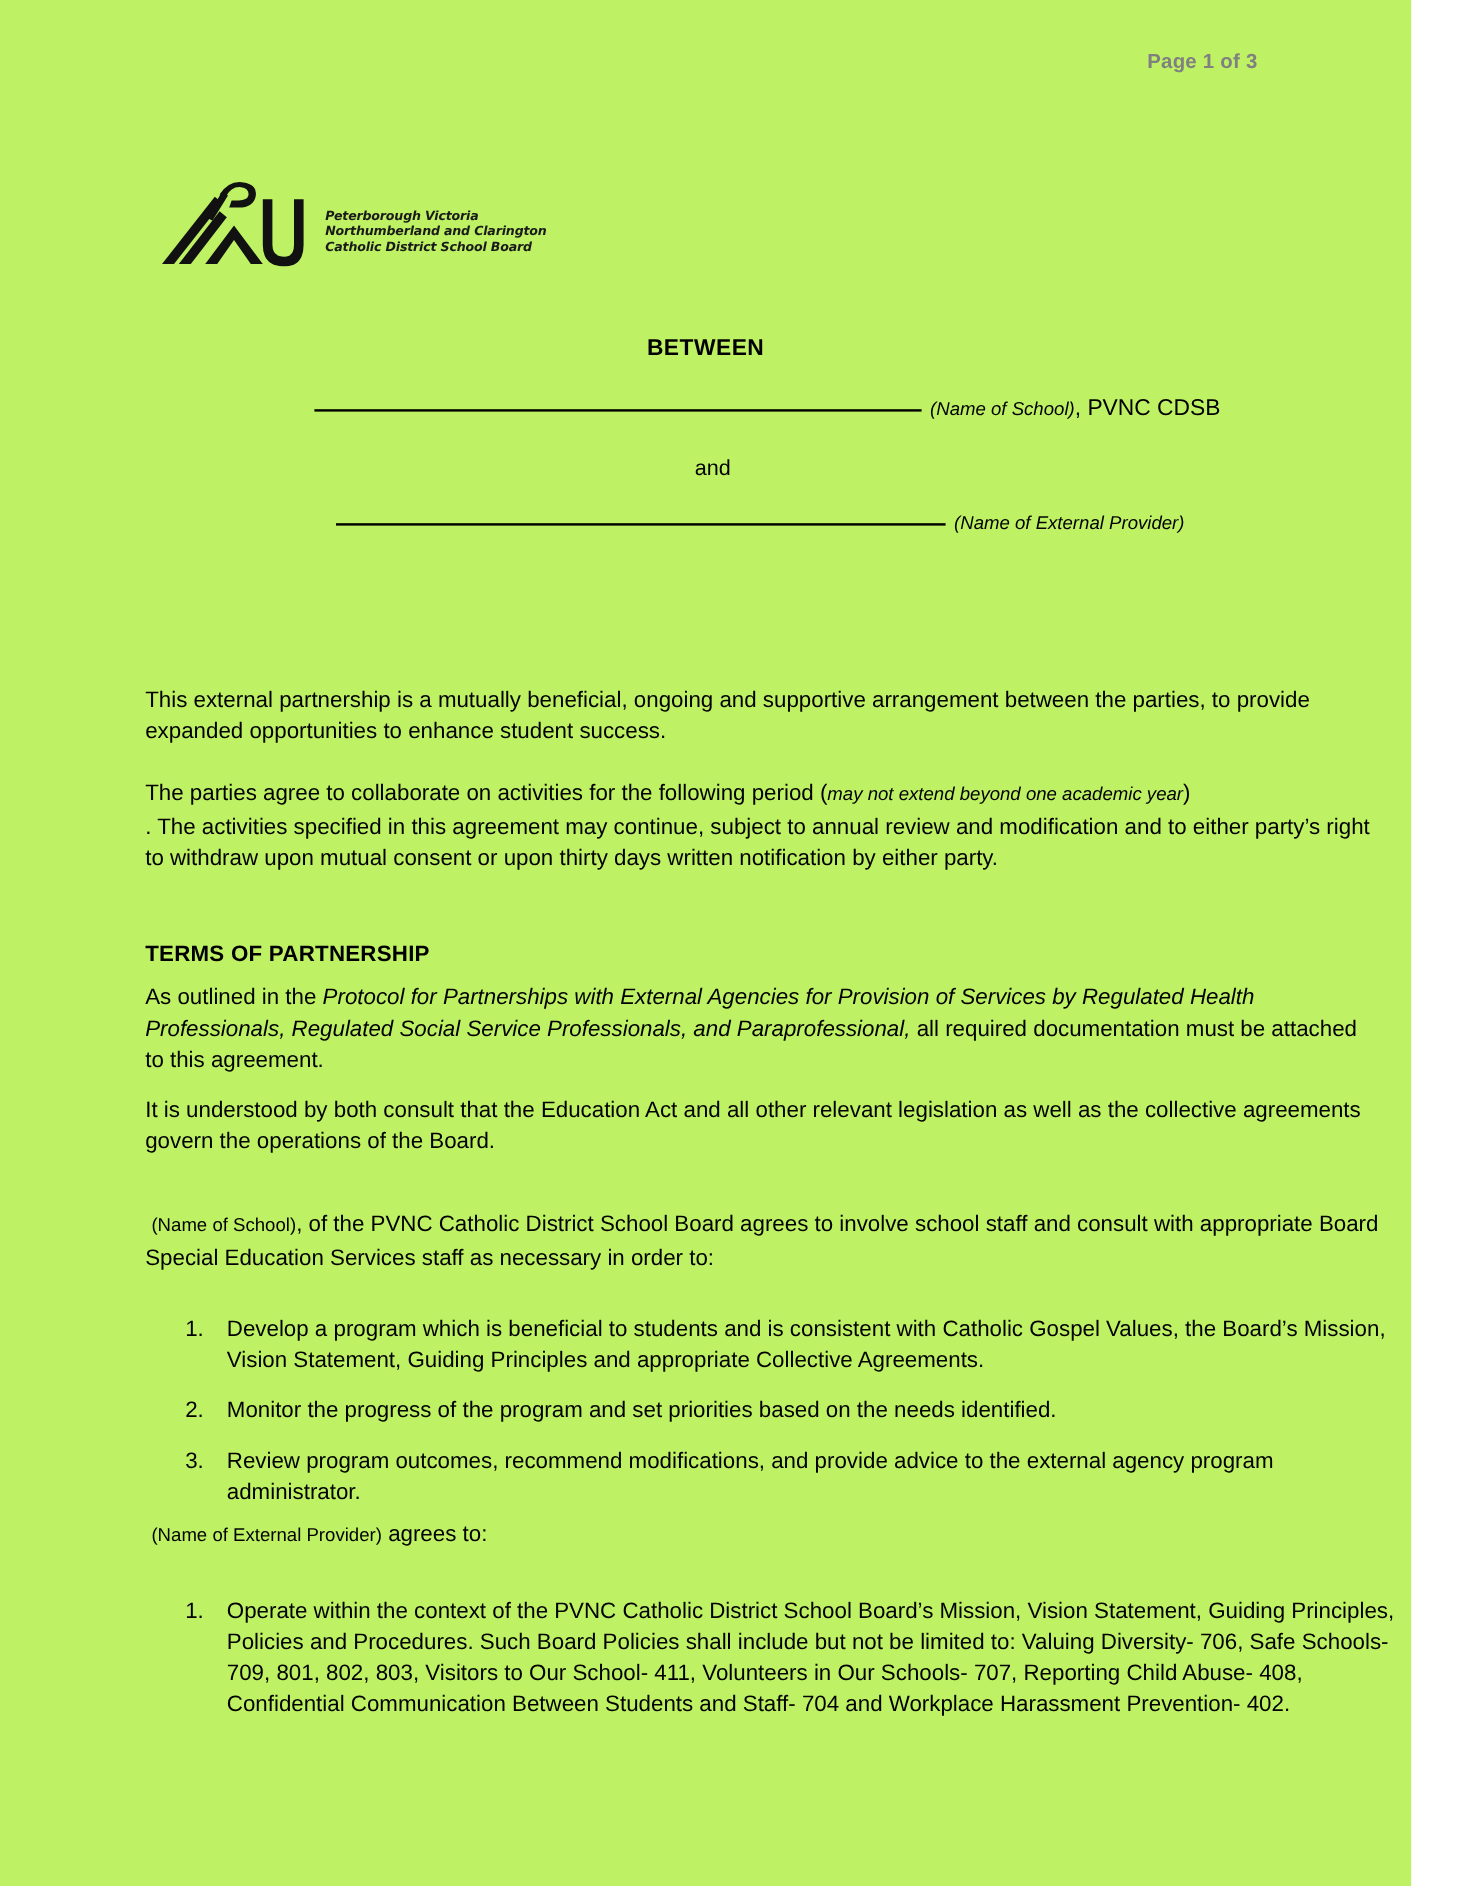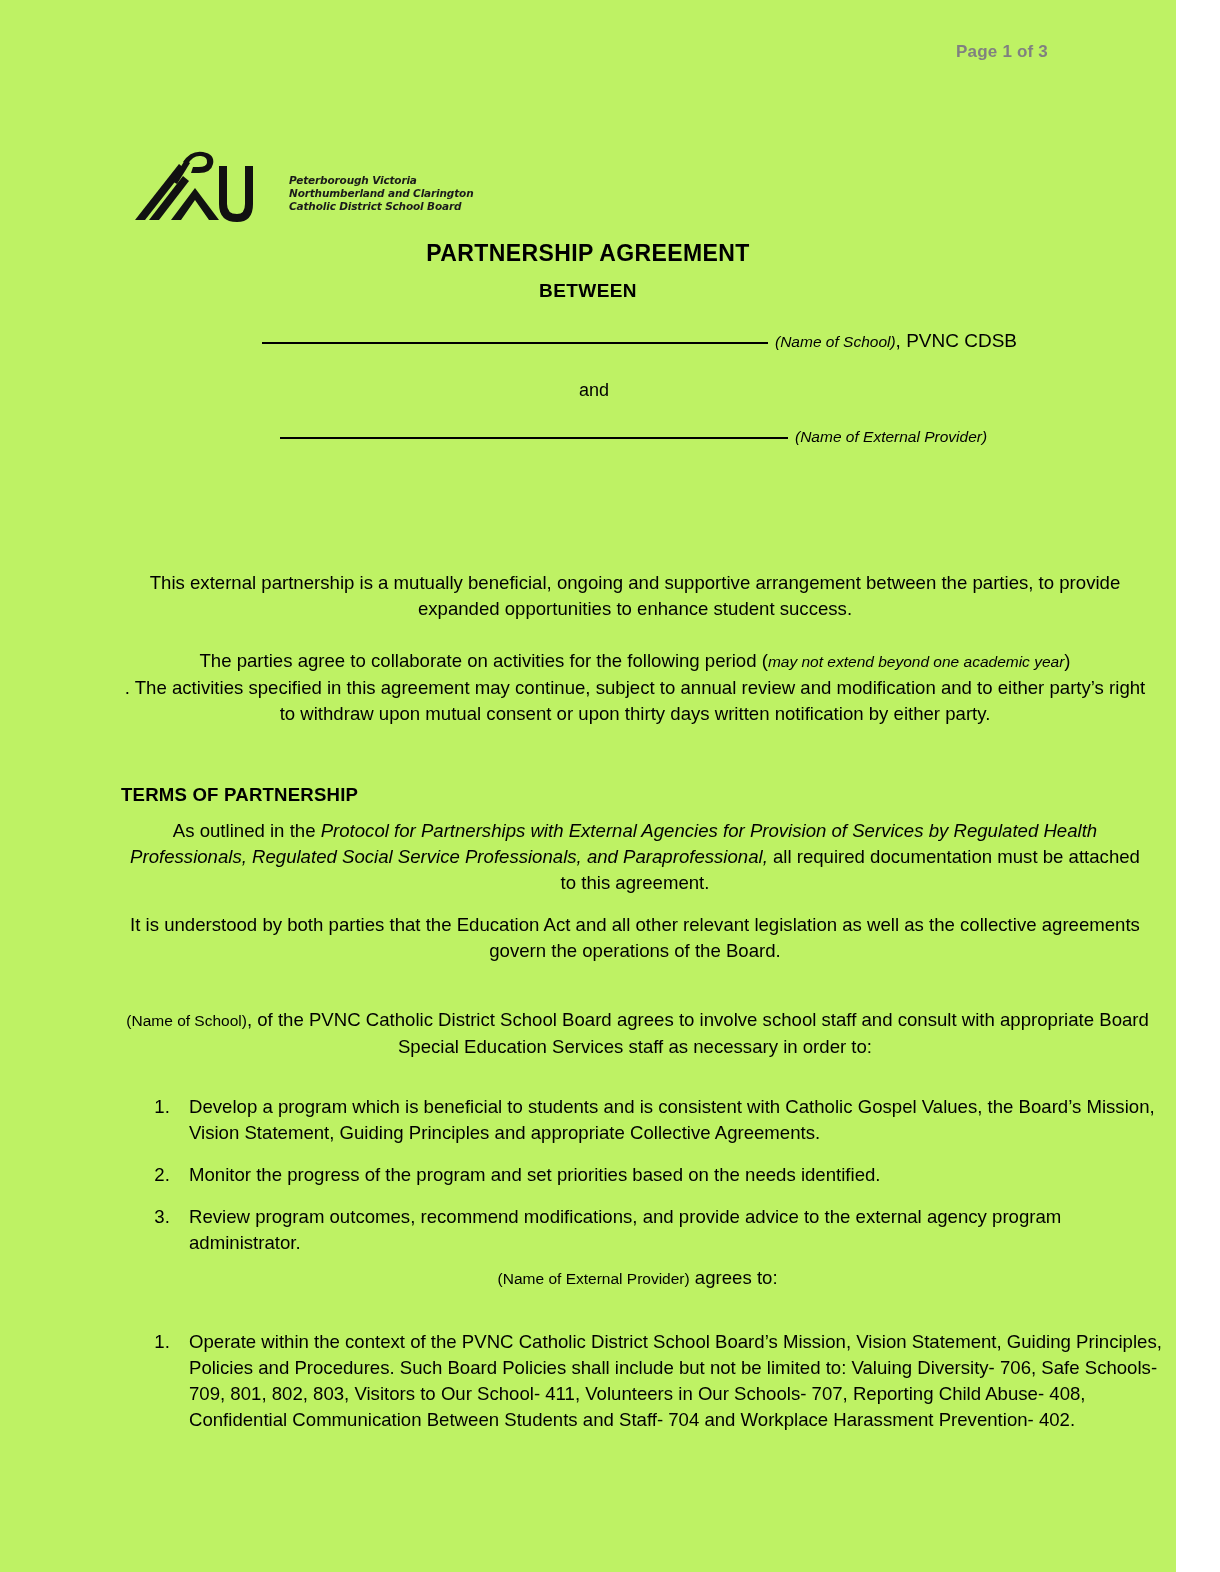"Peterborough Victoria" .logo-text { left: 156px -> 138px }
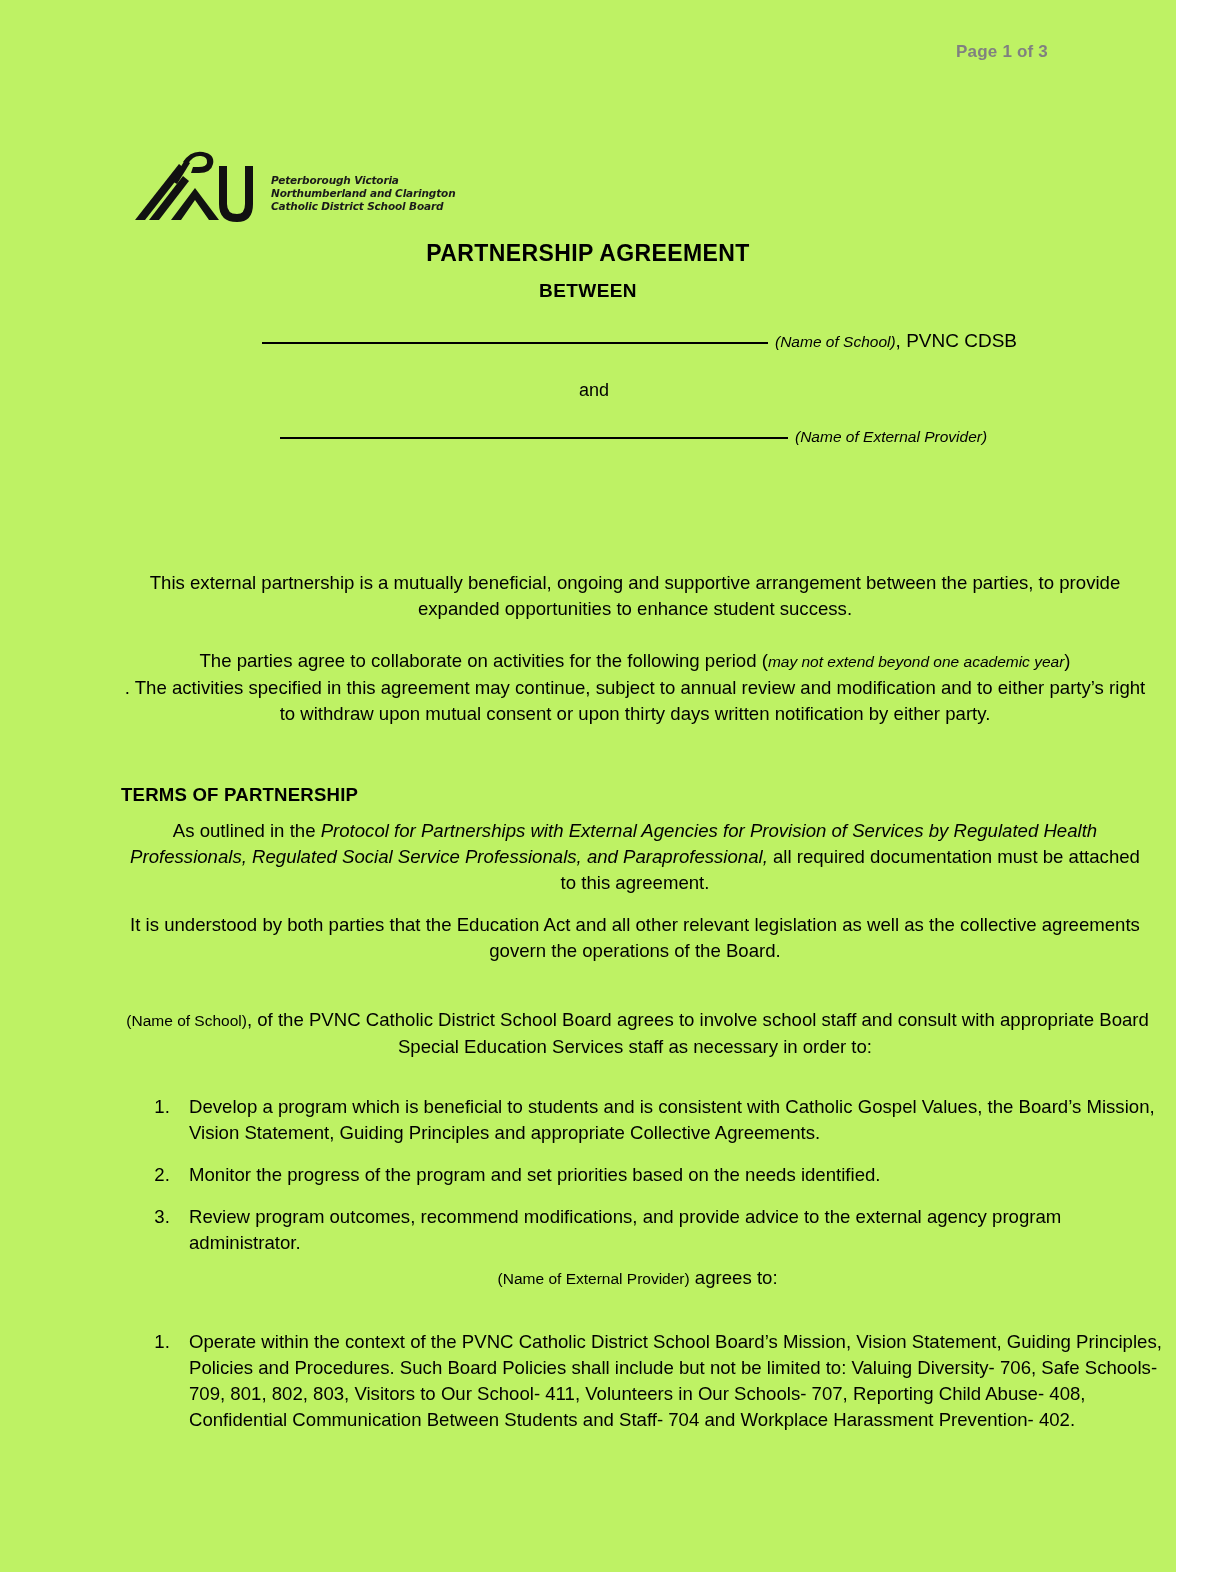"PARTNERSHIP AGREEMENT" div.doc-title { html: <div>PARTNERSHIP AGREEMENT</div> -> none }
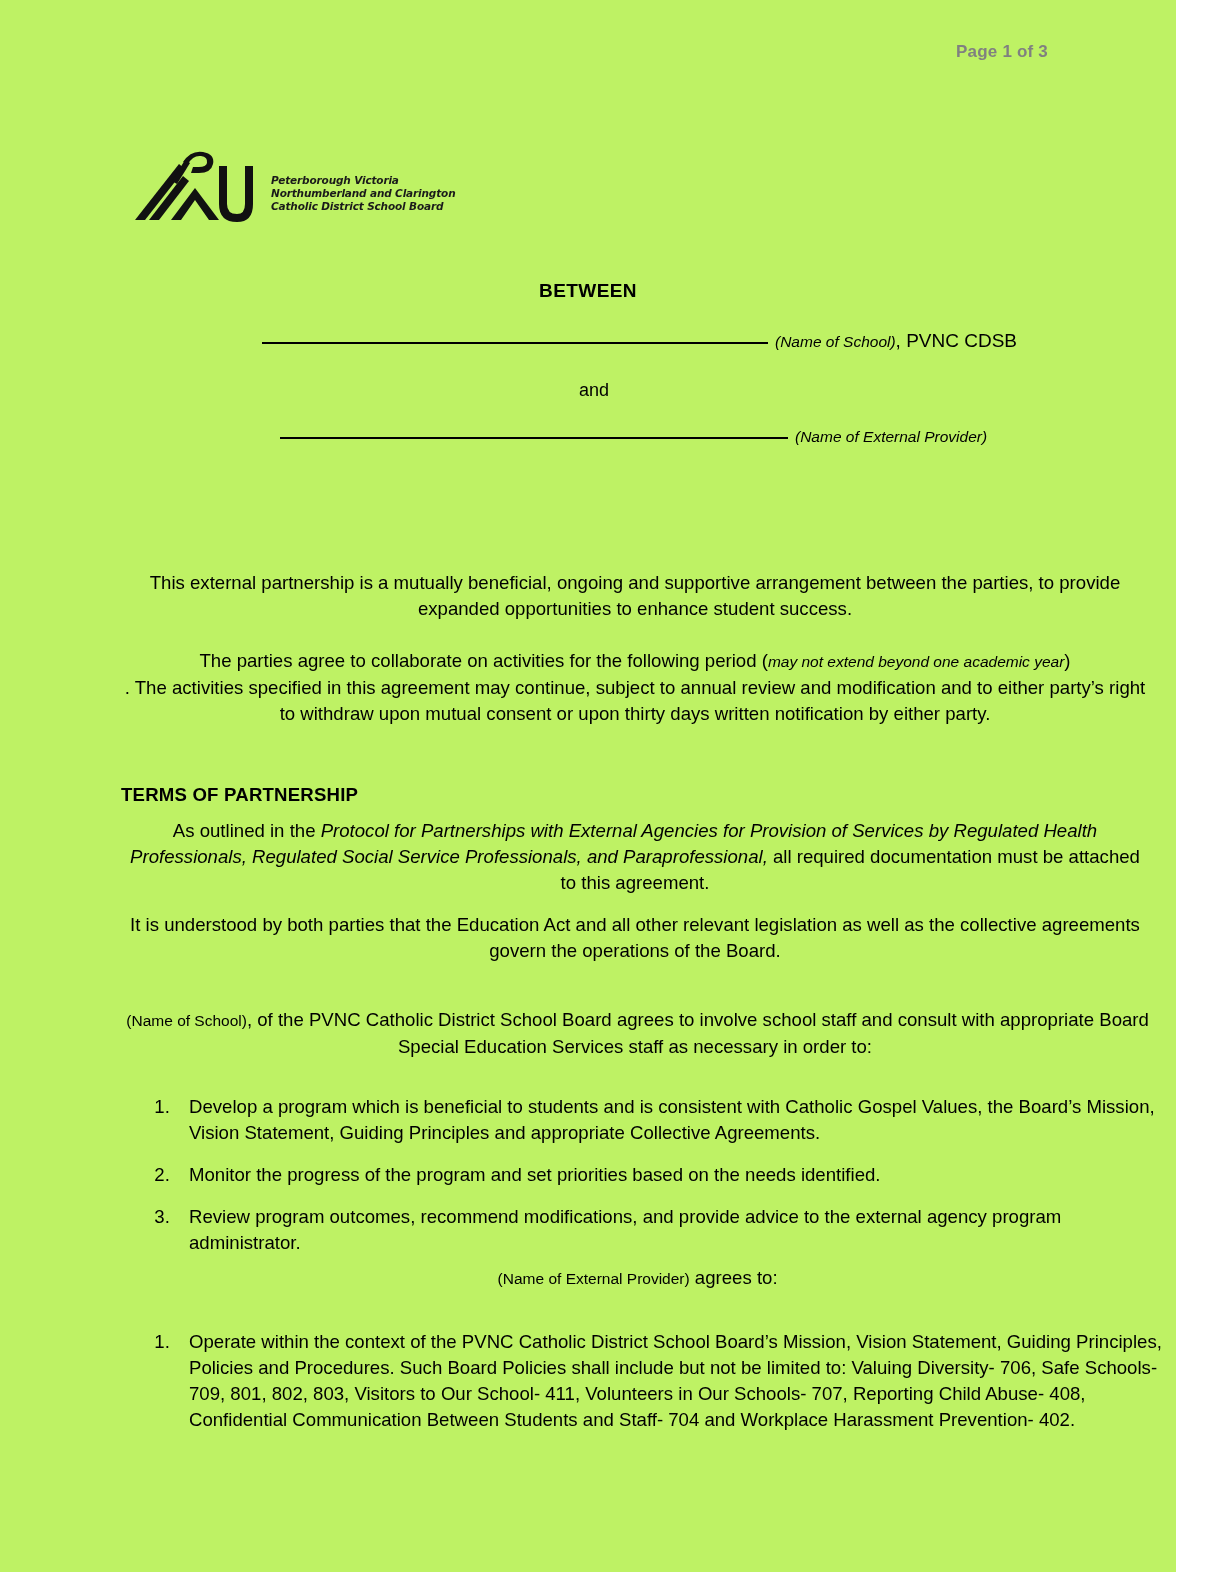"This external partnership is a" .body-block { text-align: center -> none }
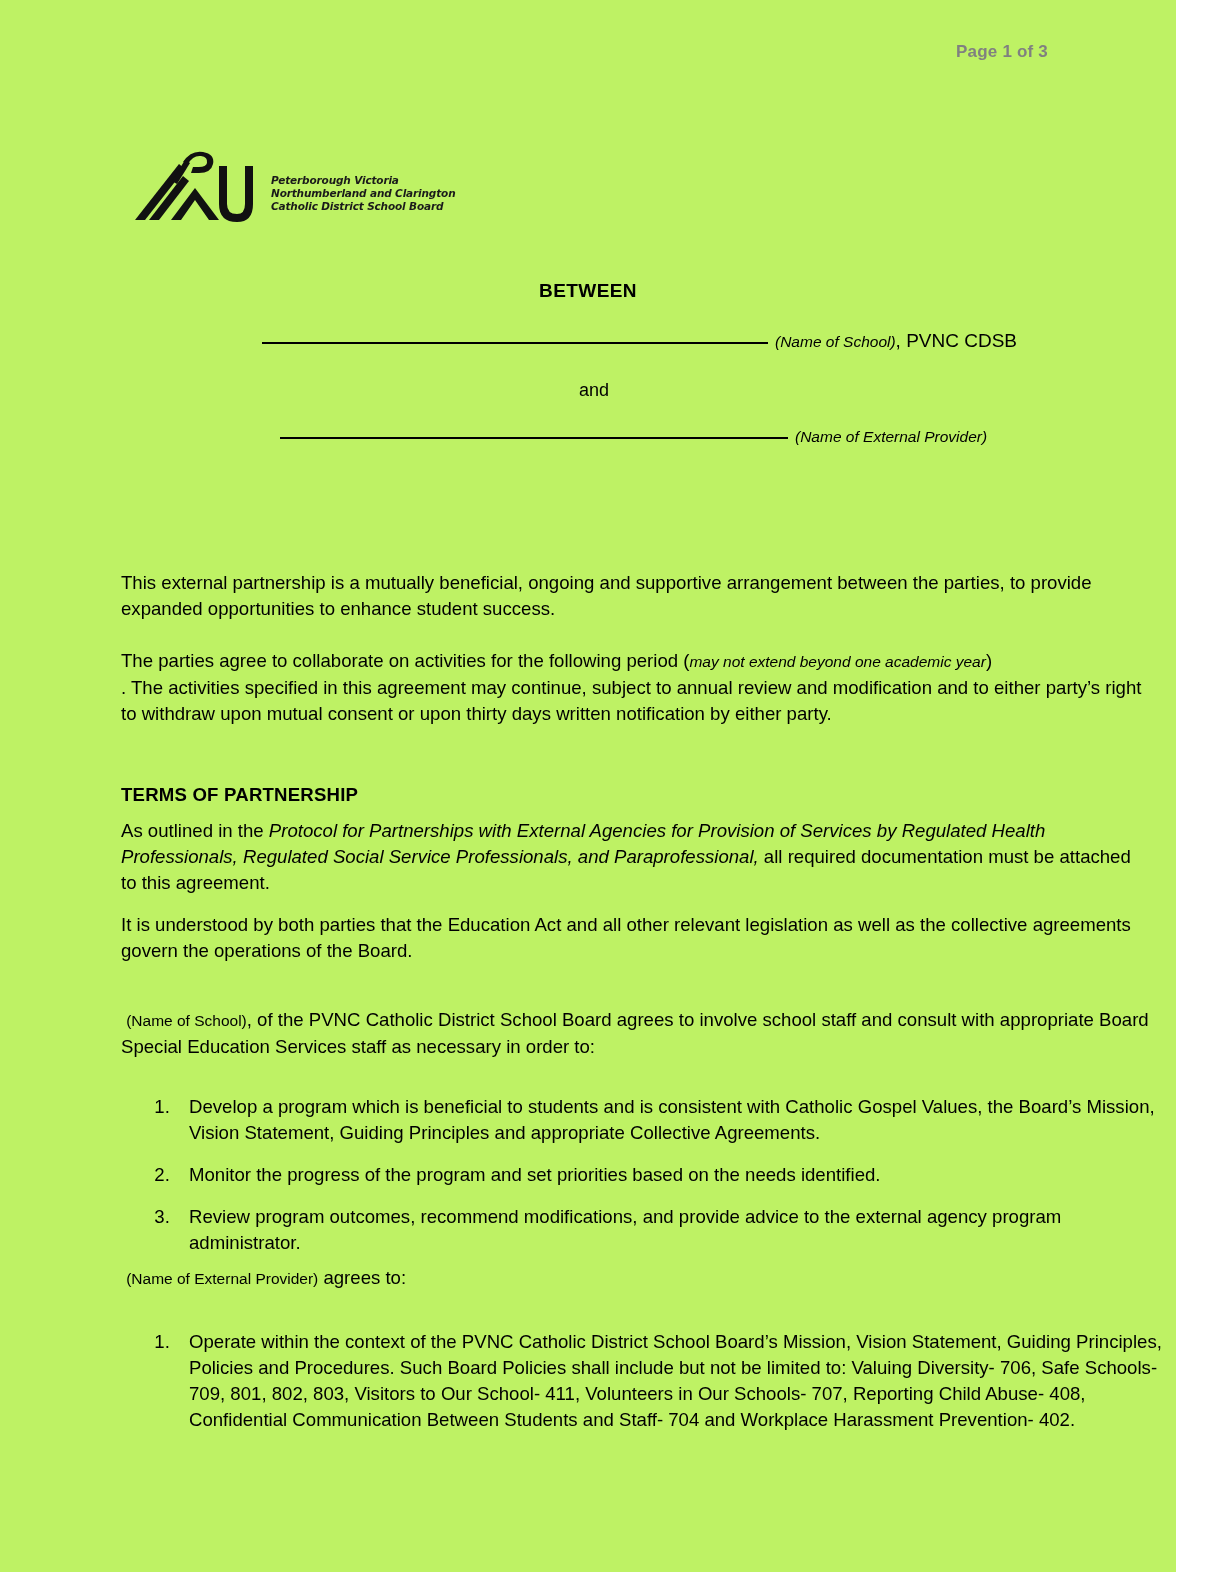"It is understood by both" div.body-block { text: parties -> consult }
